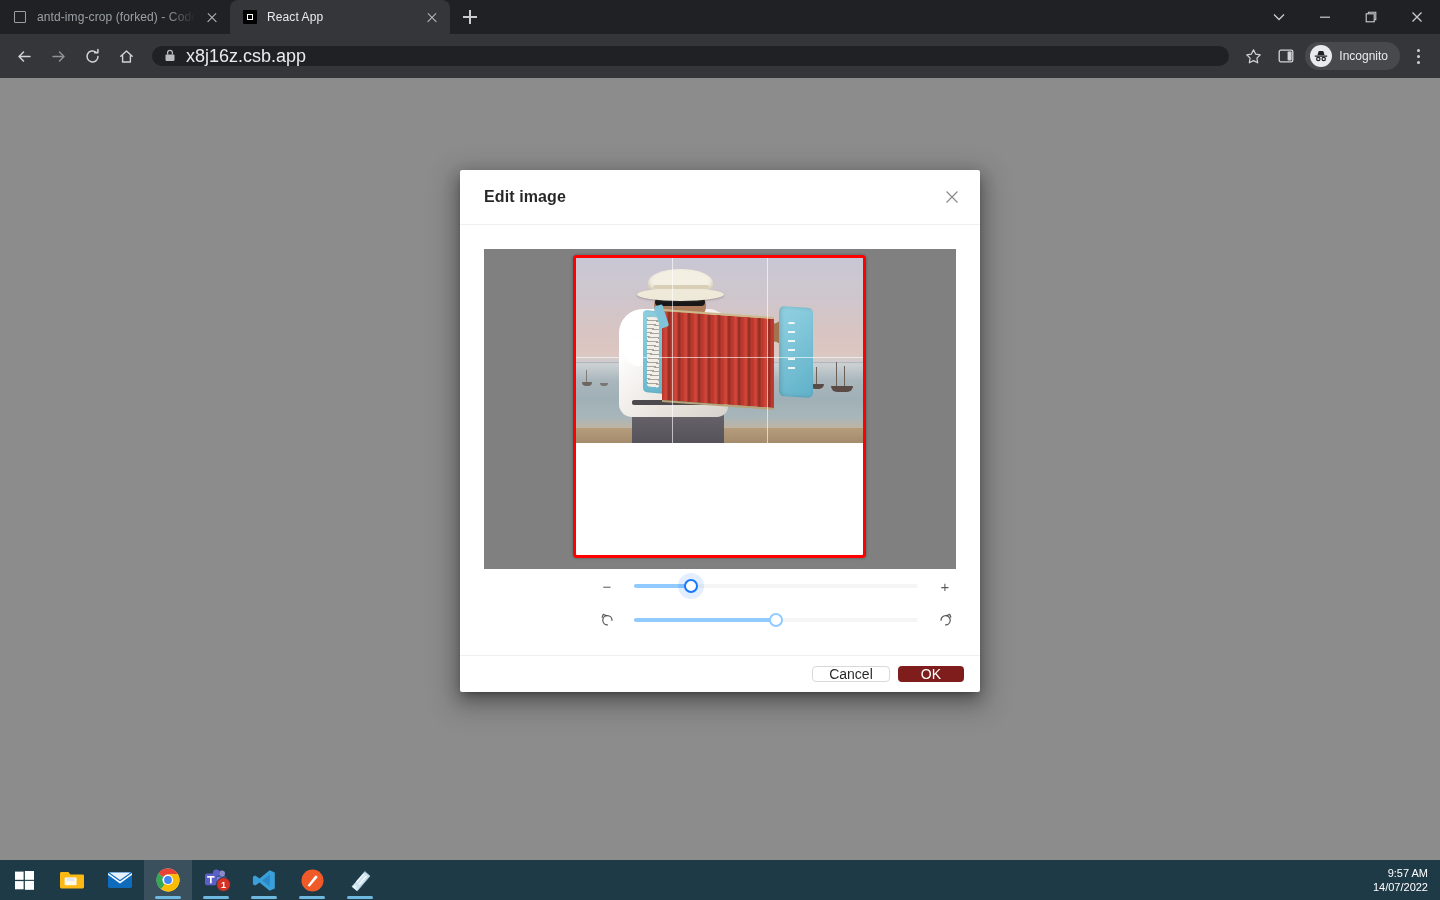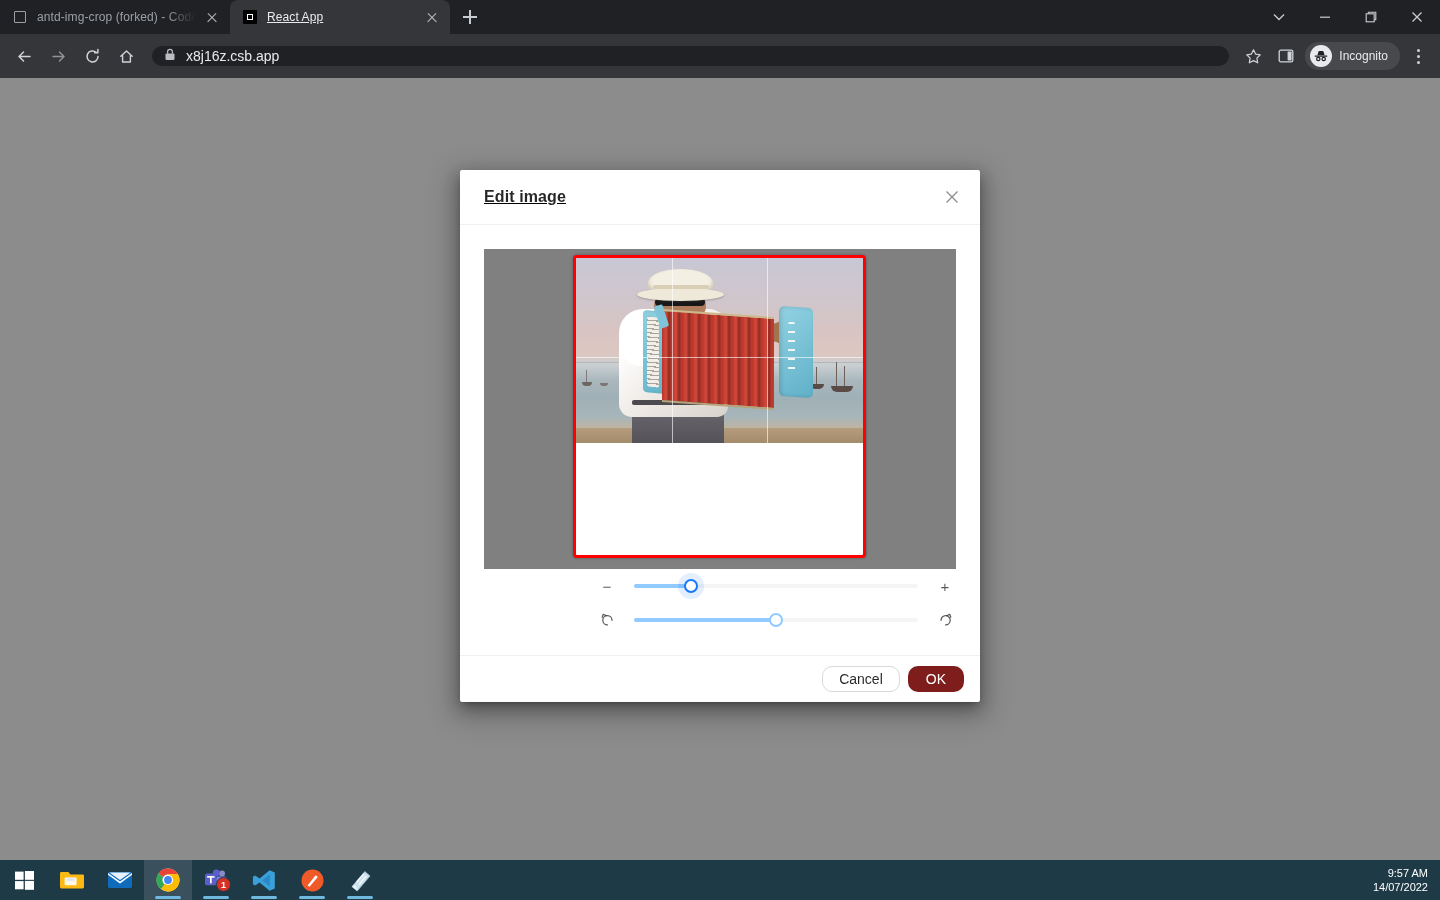"React App" .tab.active { text-decoration: underline -> none }
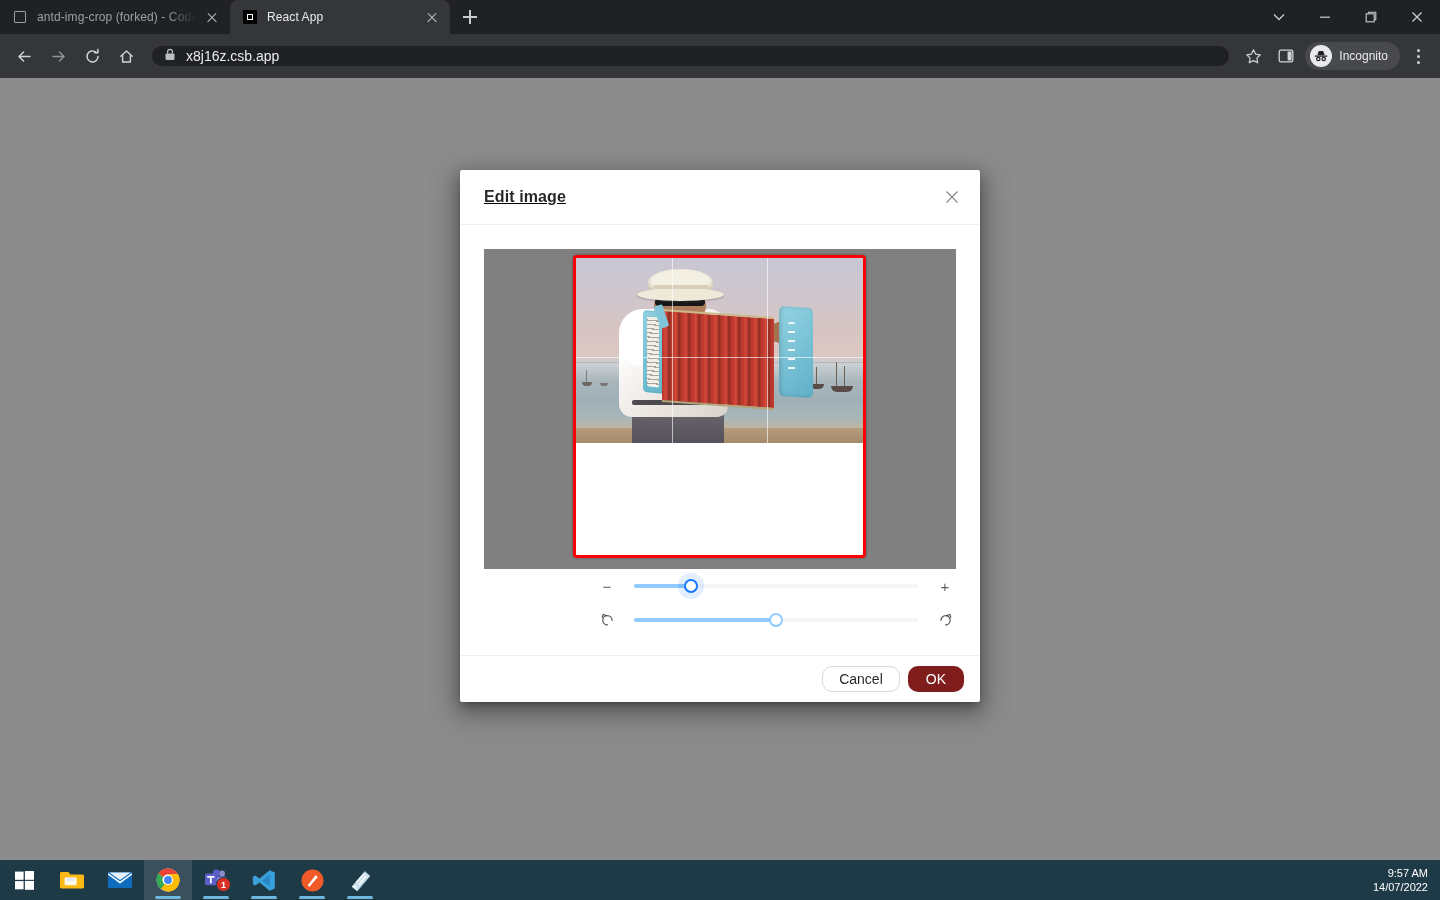"x8j16z.csb.app" .omnibox { font-size: 14px -> 18px }
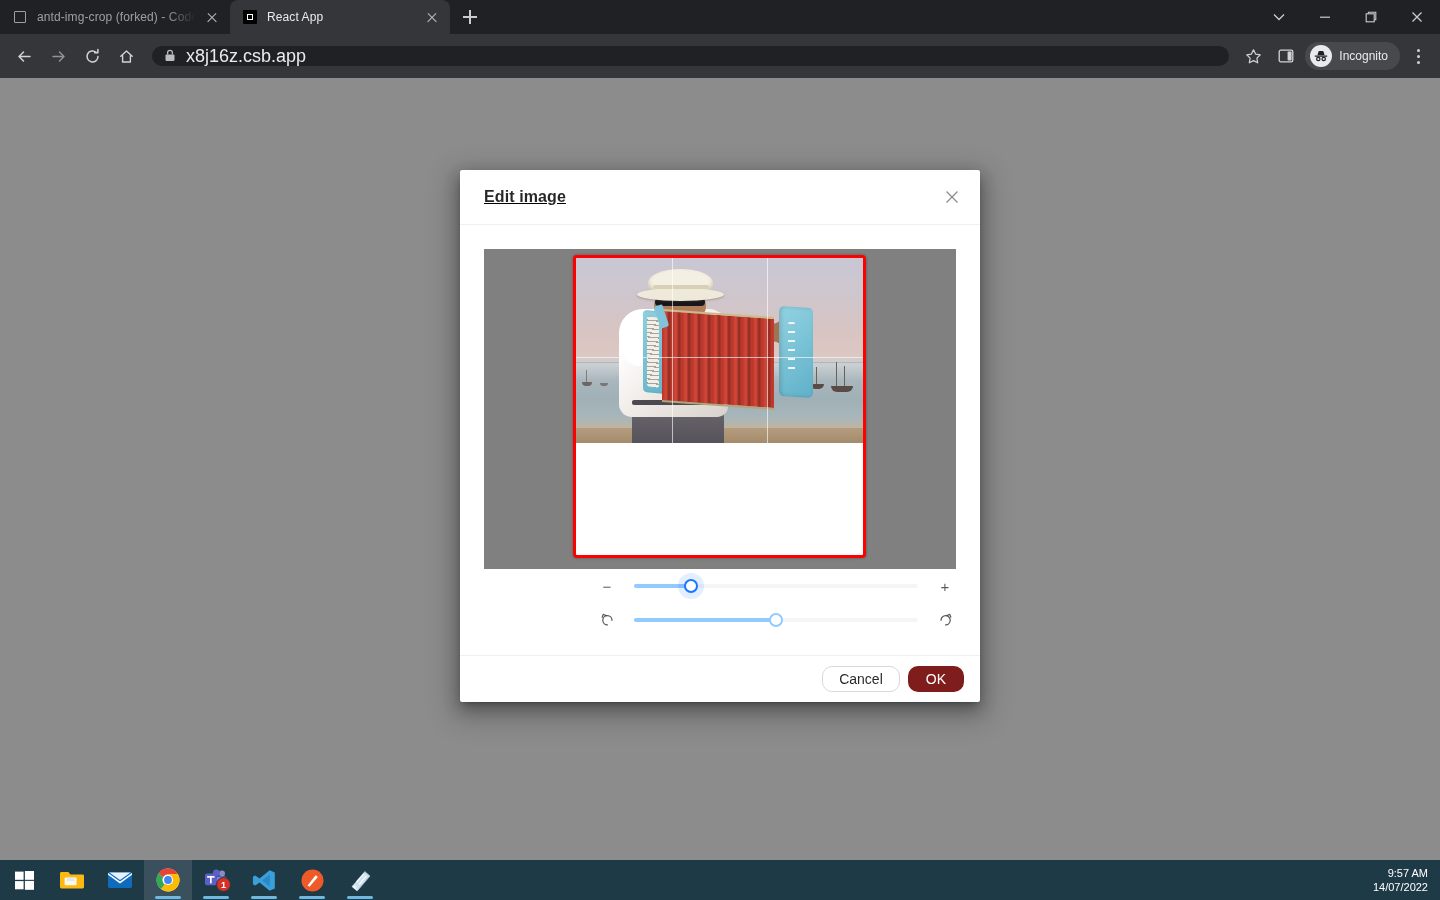"Edit image" .modal-header { text-decoration: underline -> none }
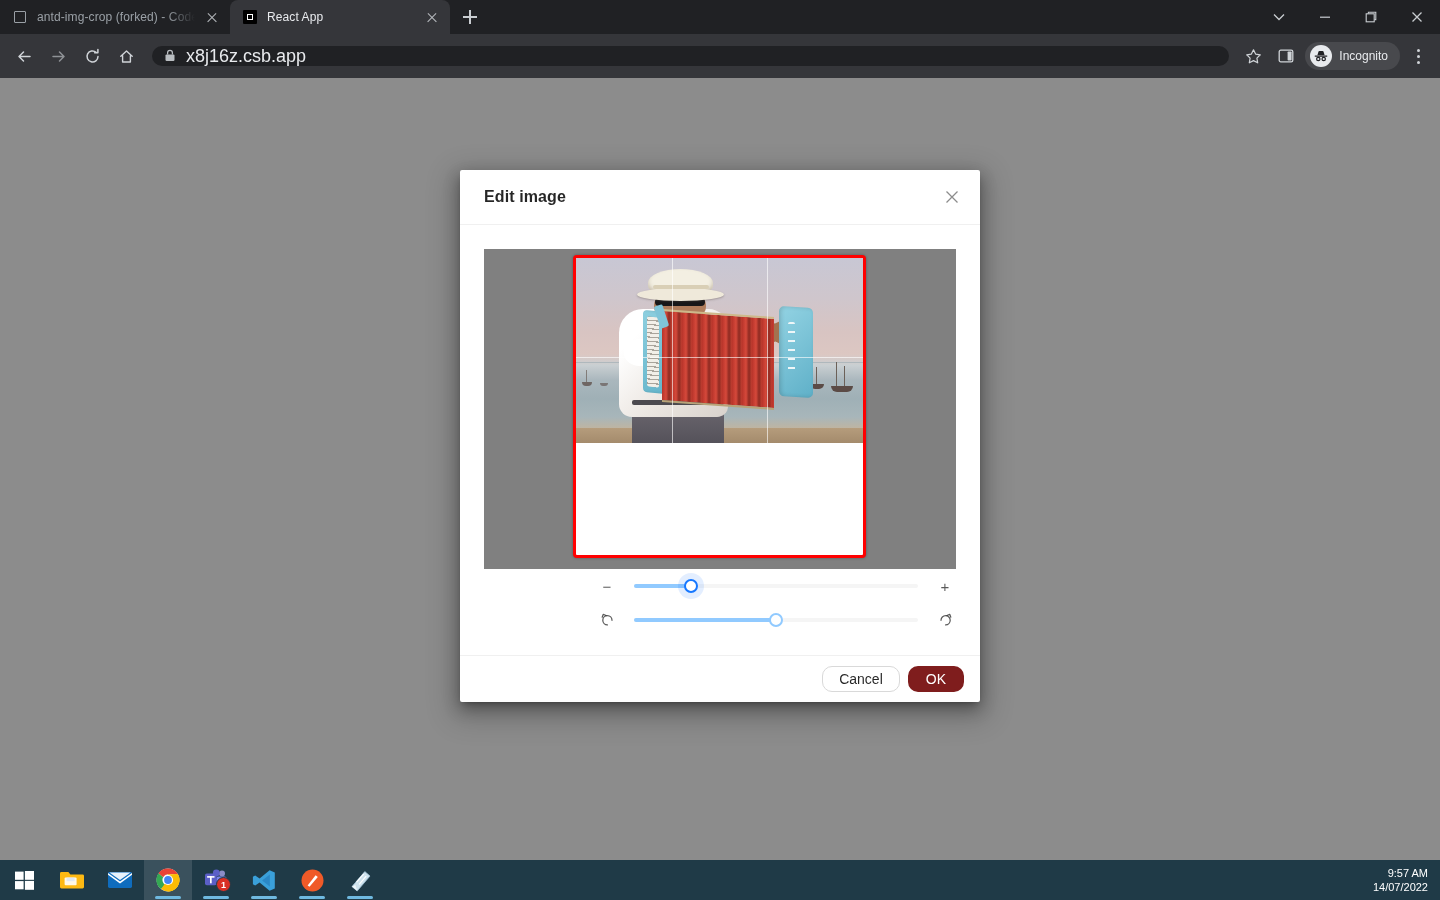"Cancel" .btn { border-radius: 10px -> 4px; height: 26px -> 16px }
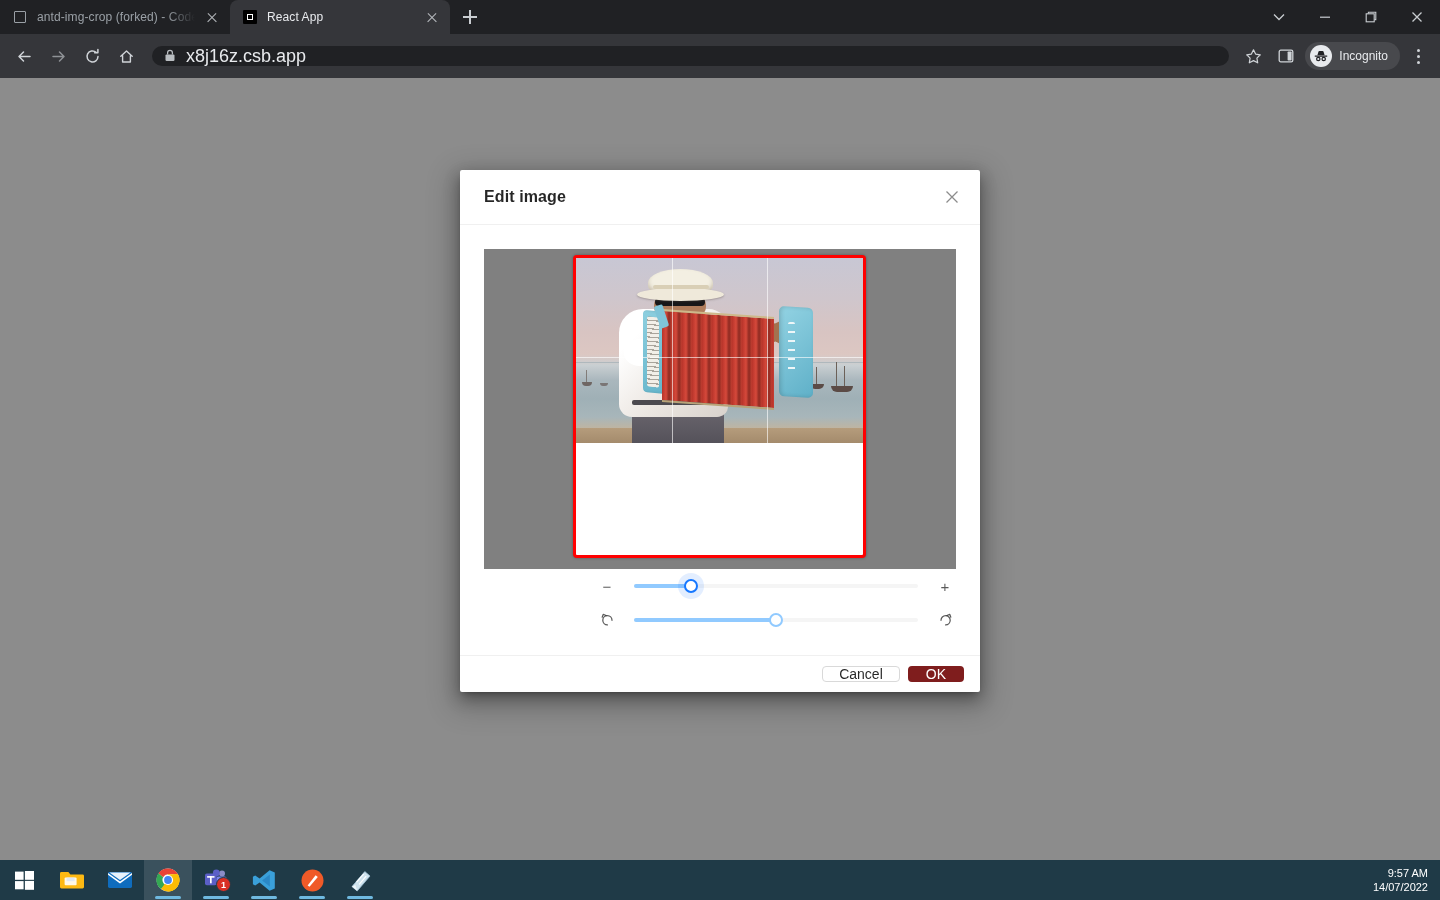"OK" .btn-primary { border: 2px solid #7f1d1d -> 7px solid #7f1d1d }
